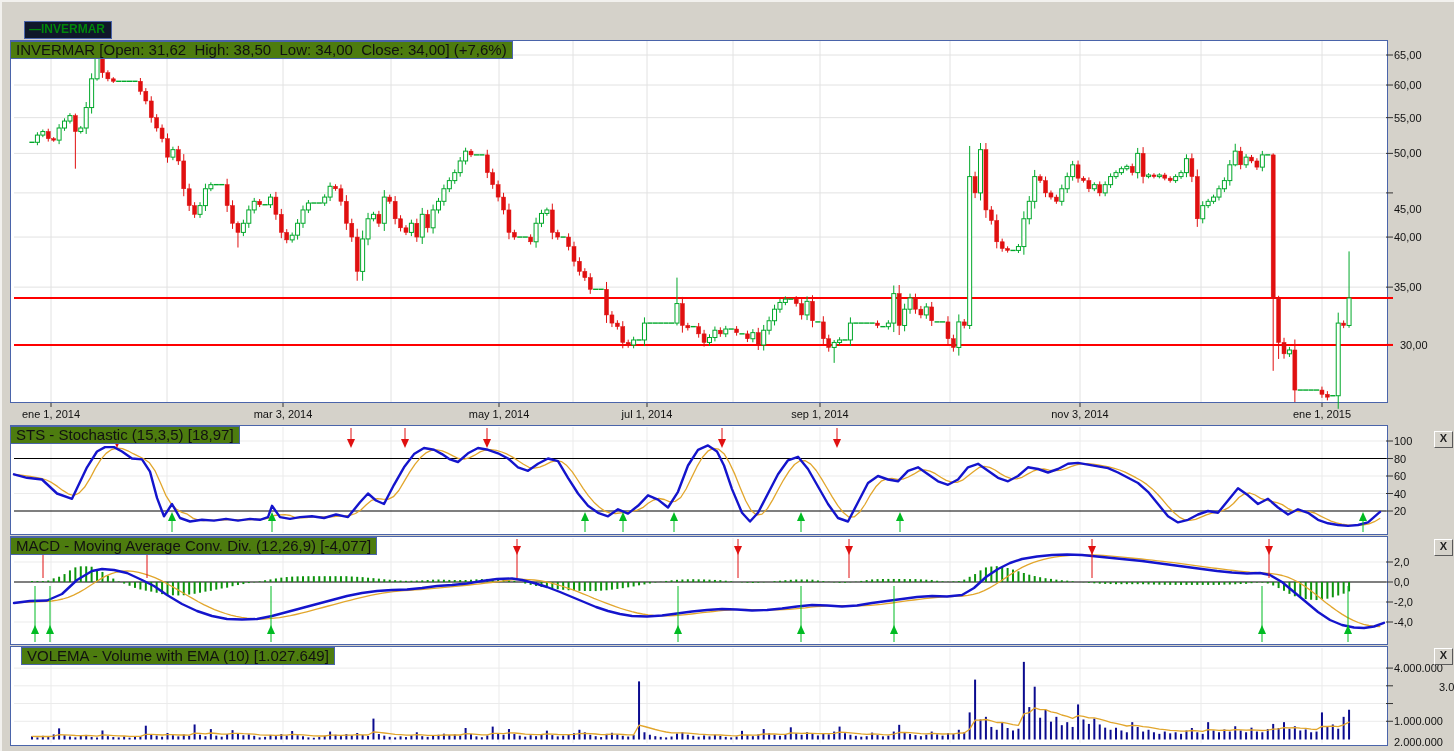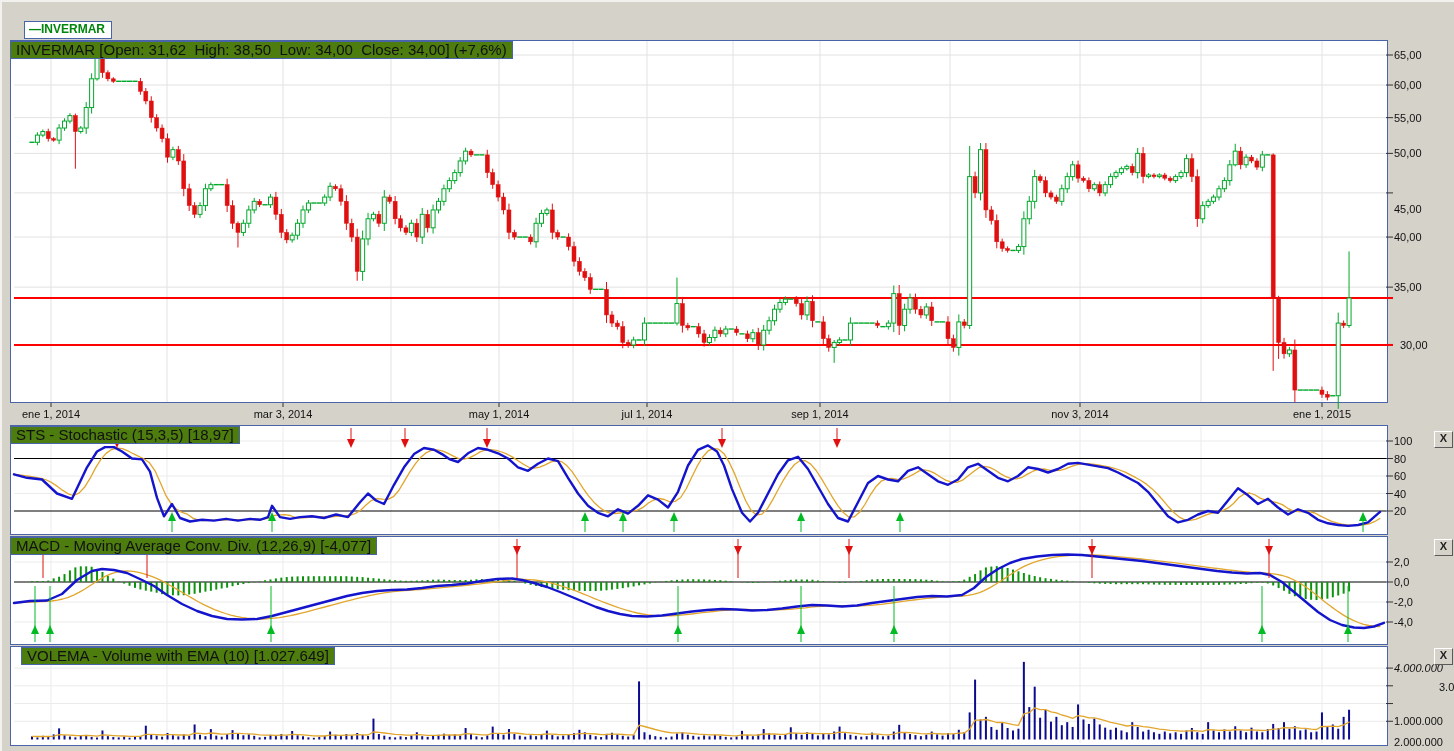"—INVERMAR" .legend-tab { background: #ffffff -> #0f172a }
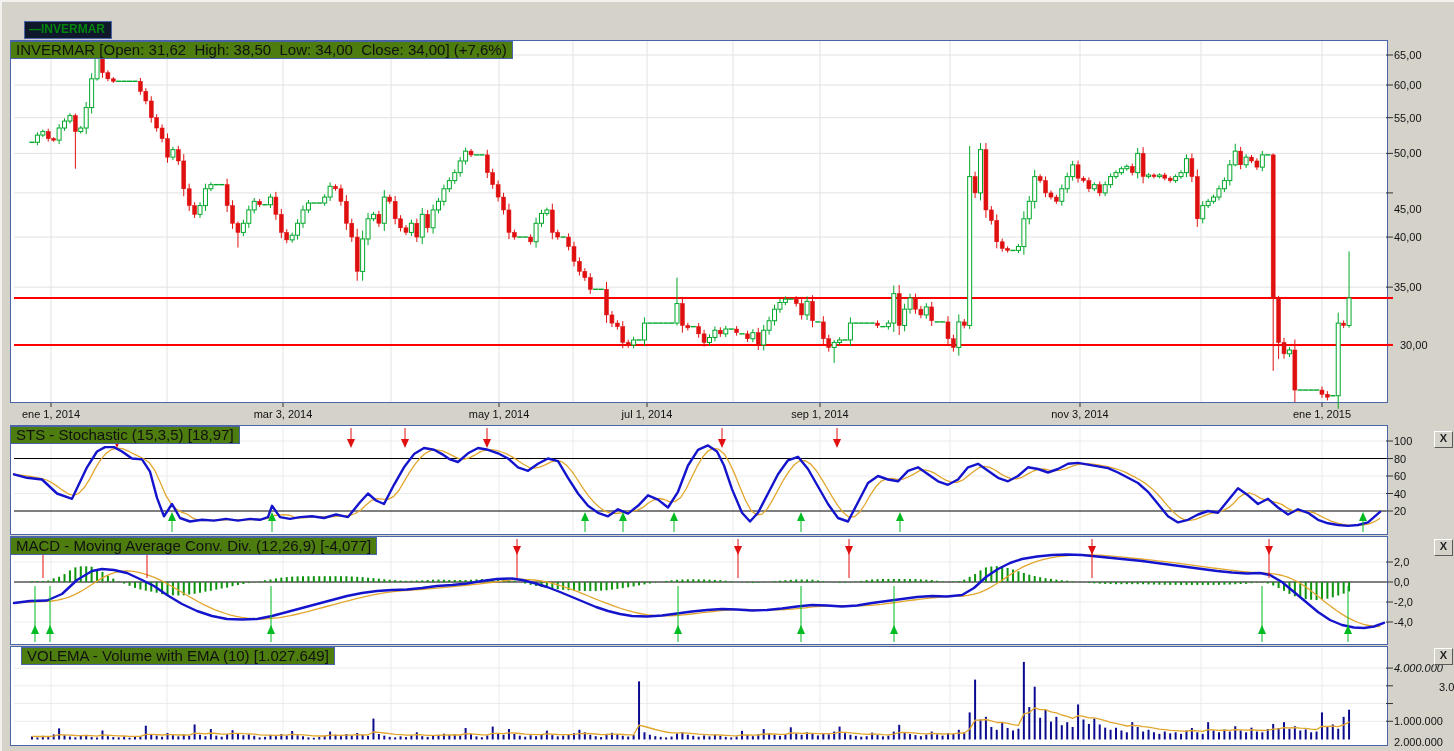"4.000.000" div.ylab { font-style: italic -> none }
